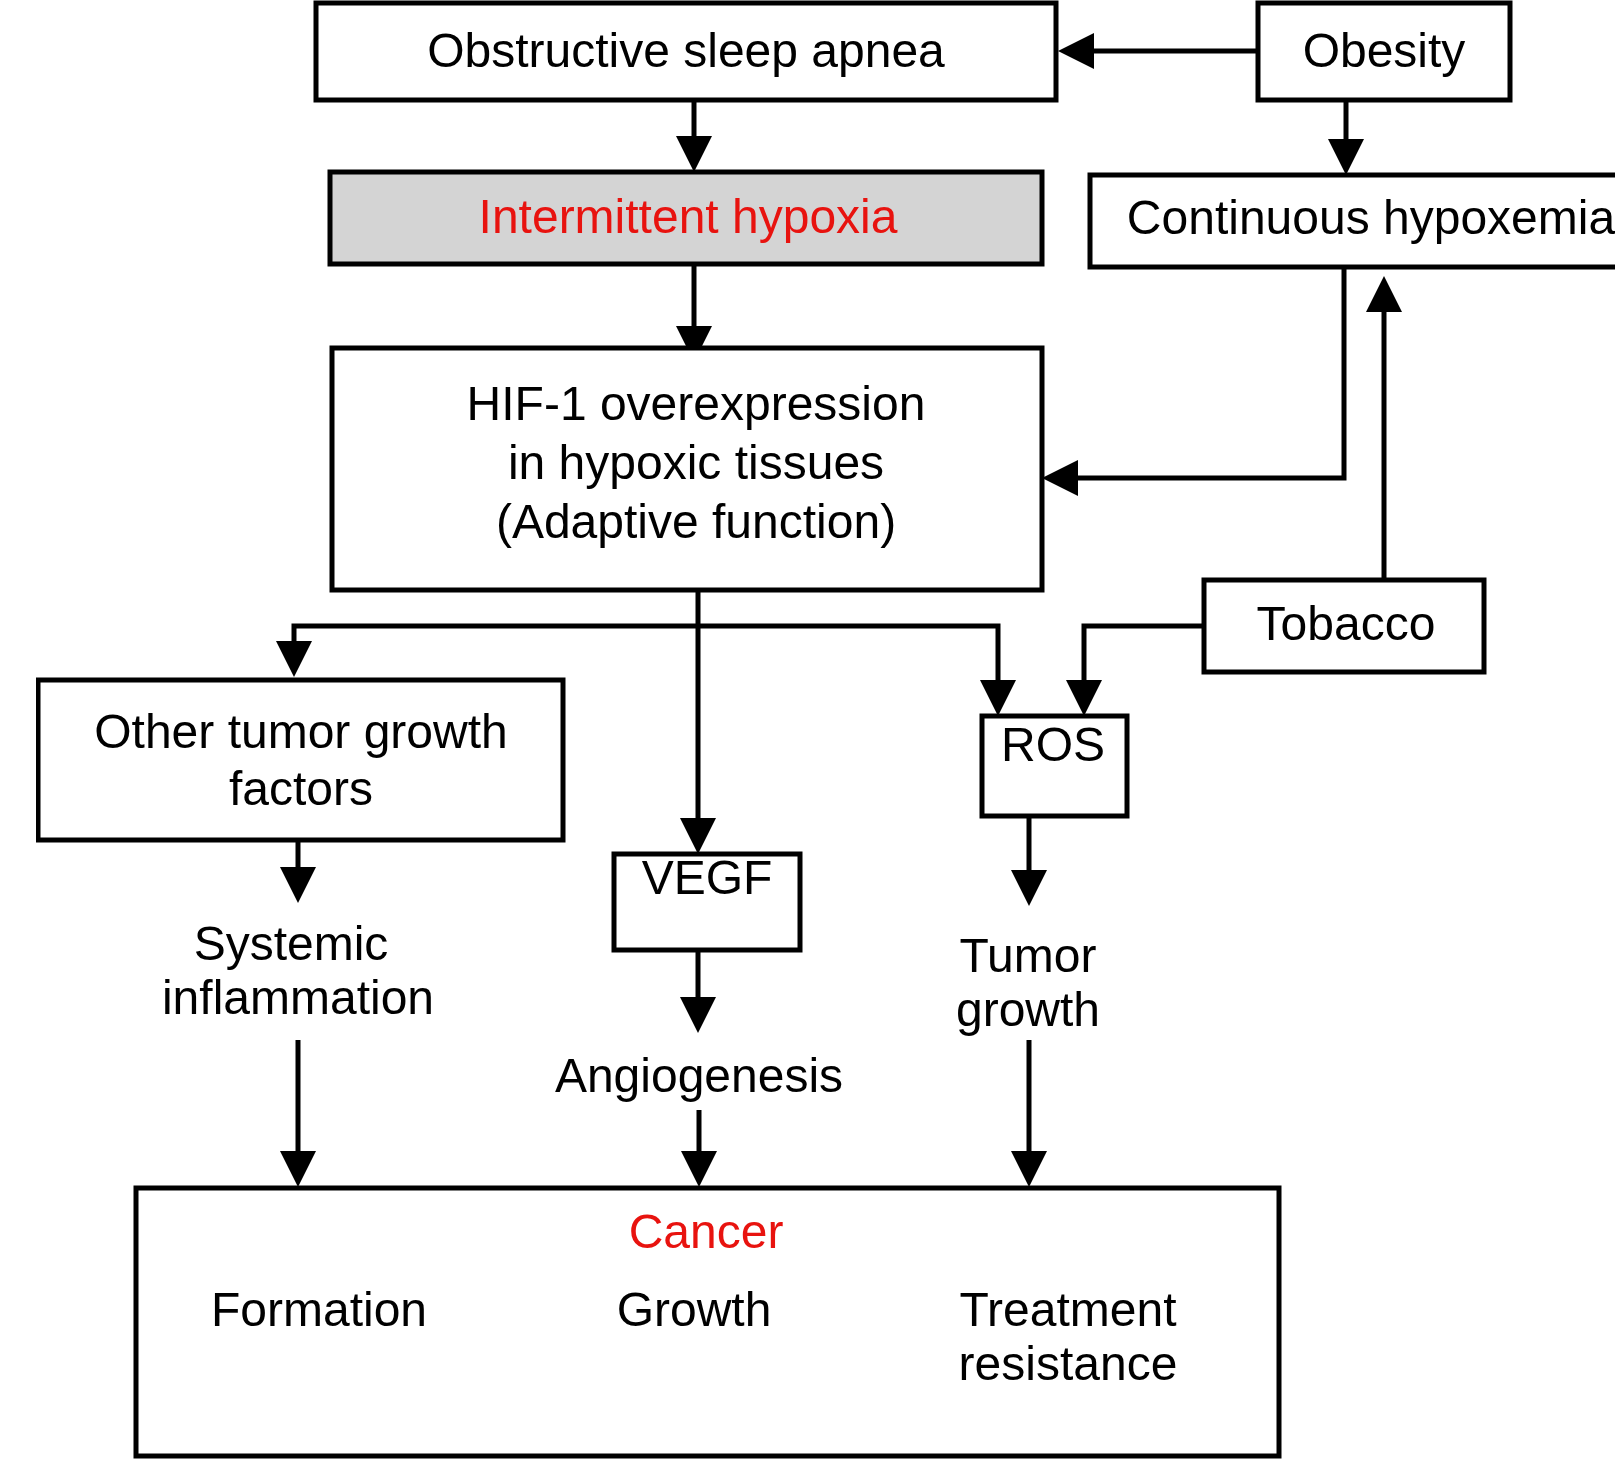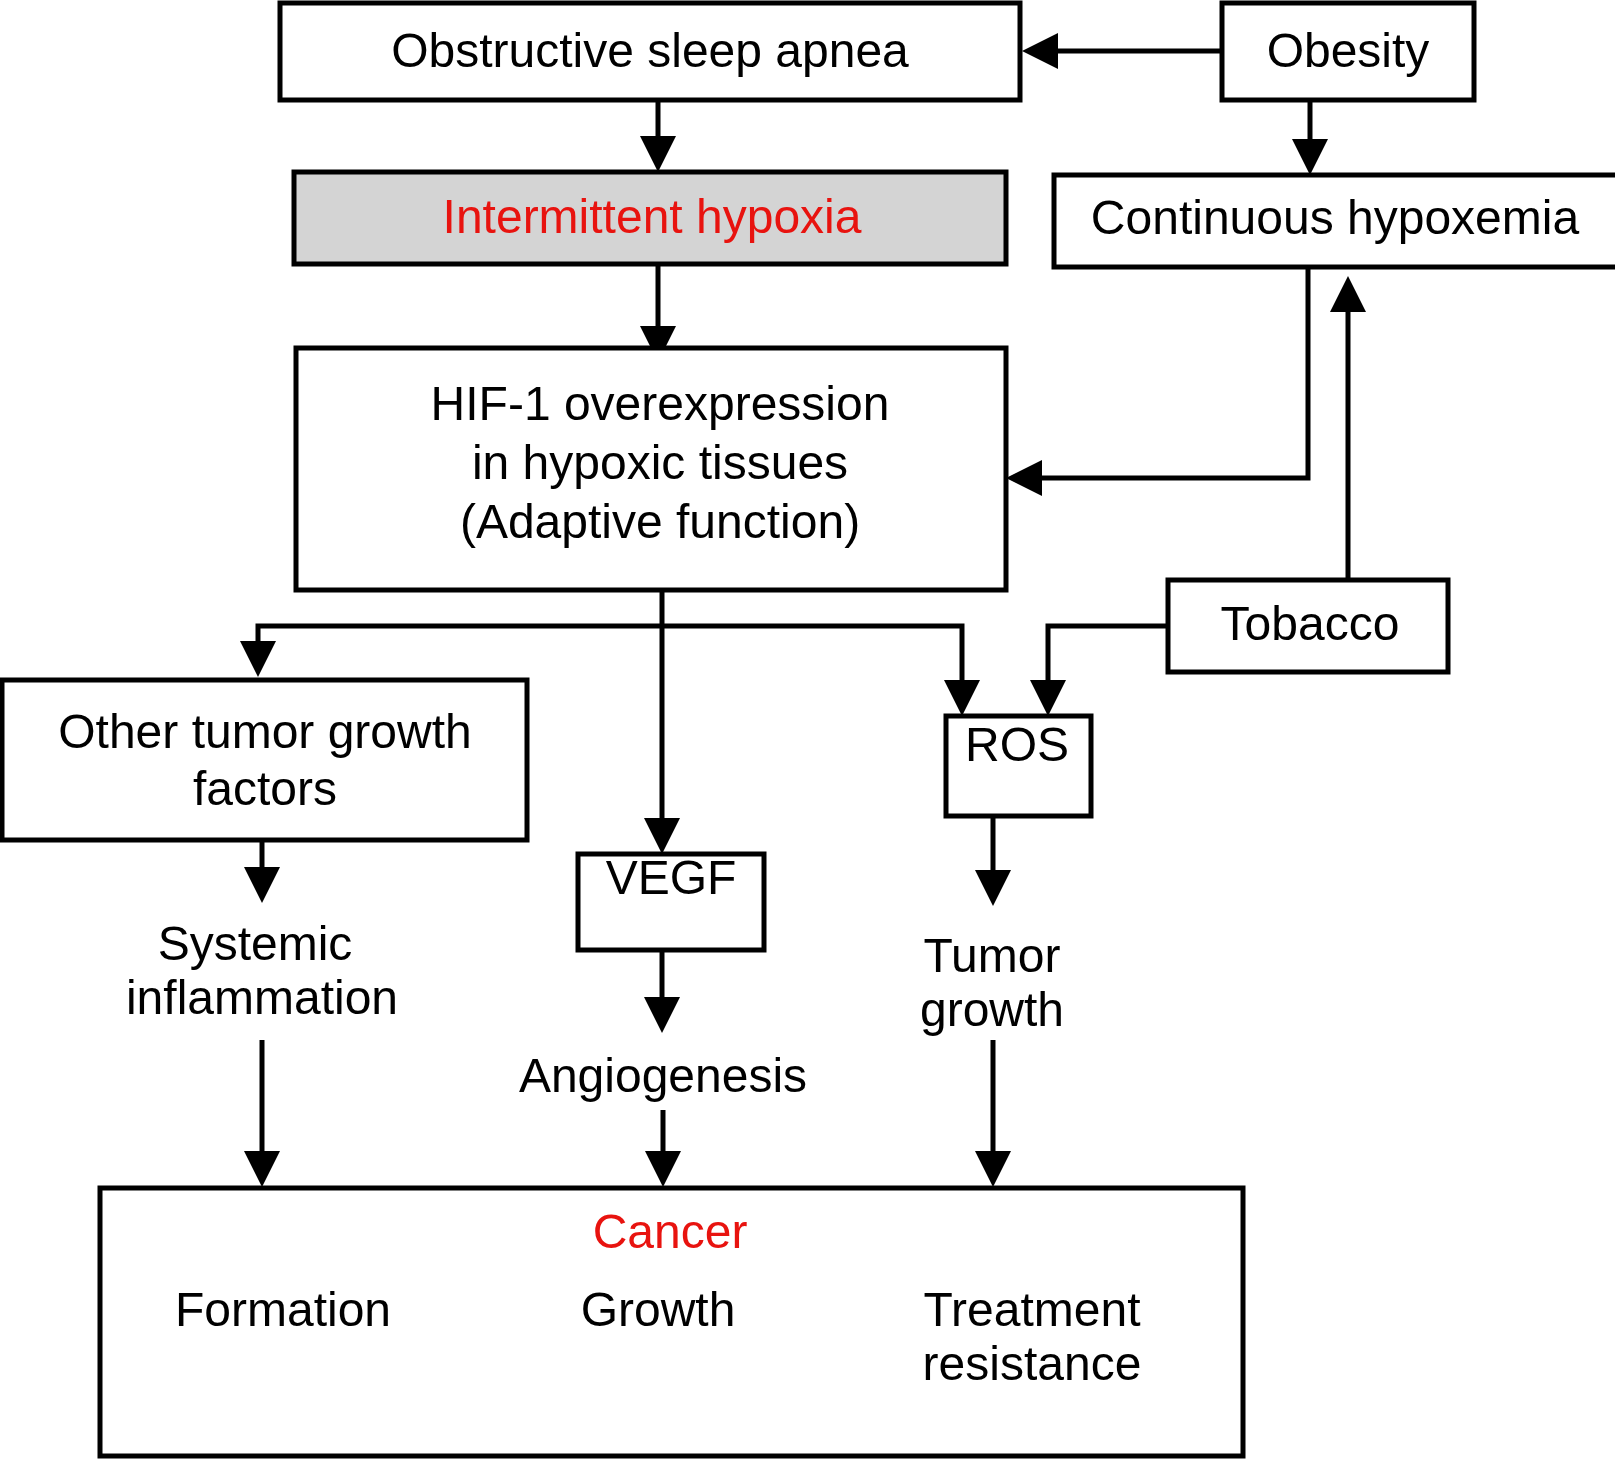"Obstructive sleep apnea" #diagram-root { padding-left: none -> 36px }
